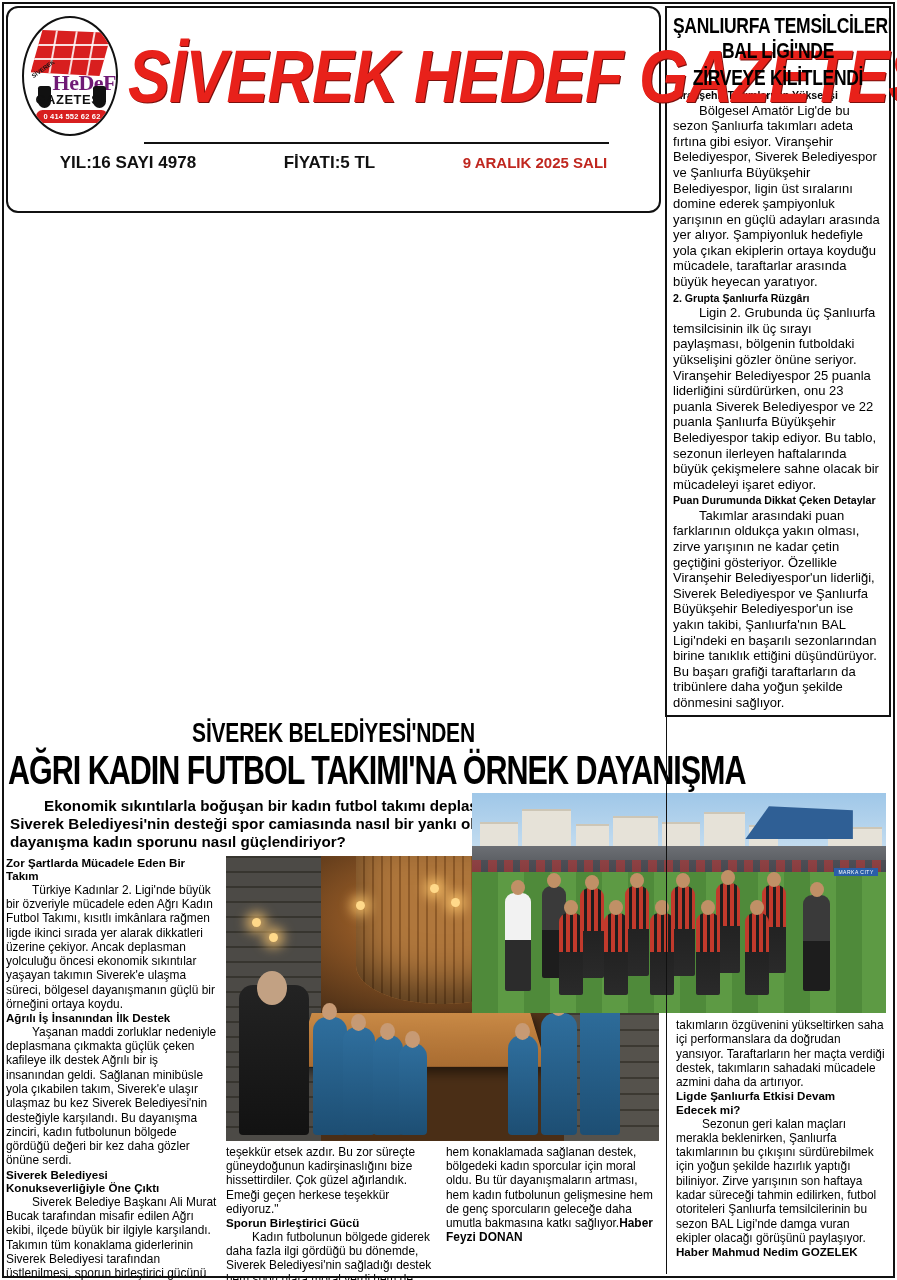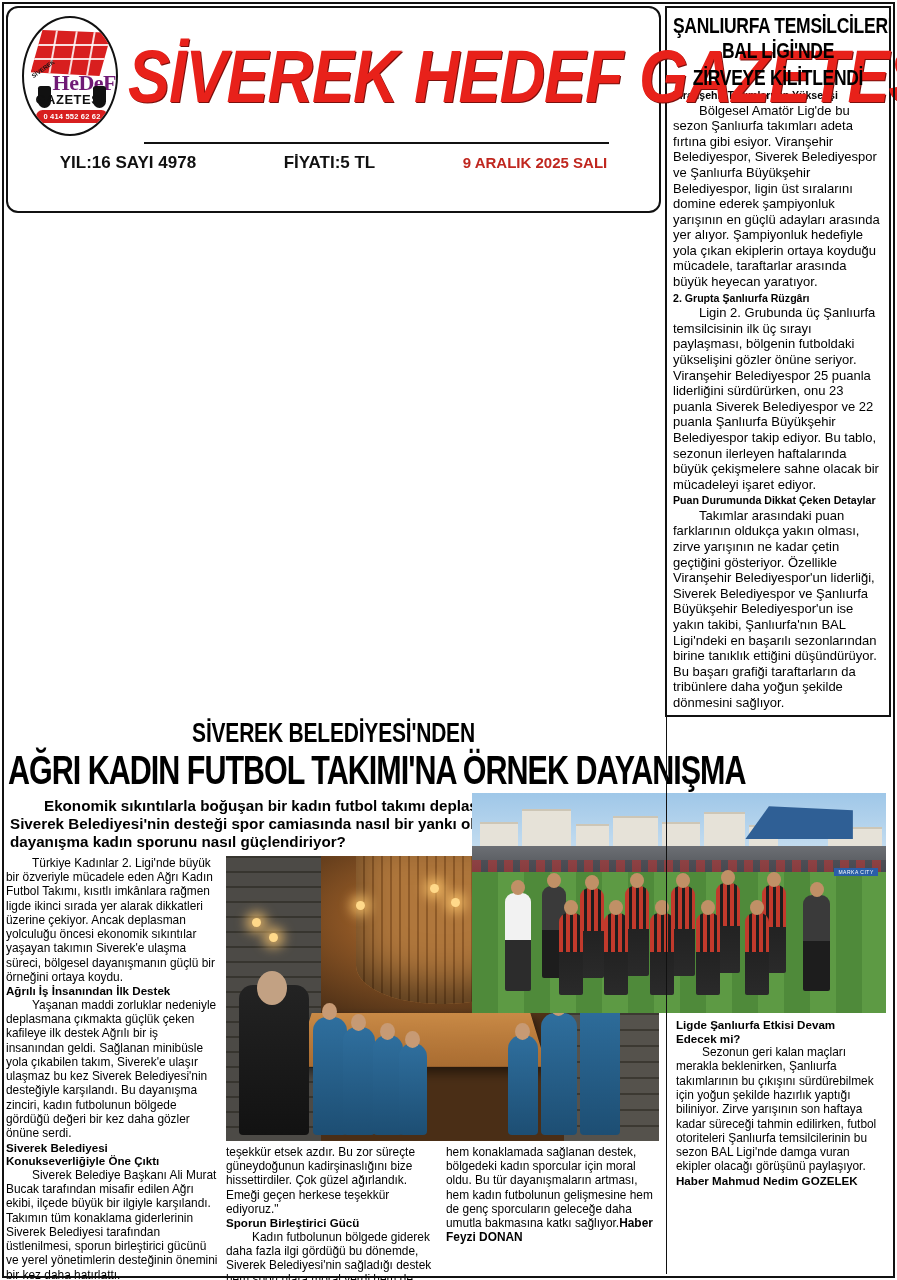"Zor Şartlarda Mücadele Eden Bir" div.art-h { html: none -> <div>Zor Şartlarda Mücadele Eden Bir Takım</div> }
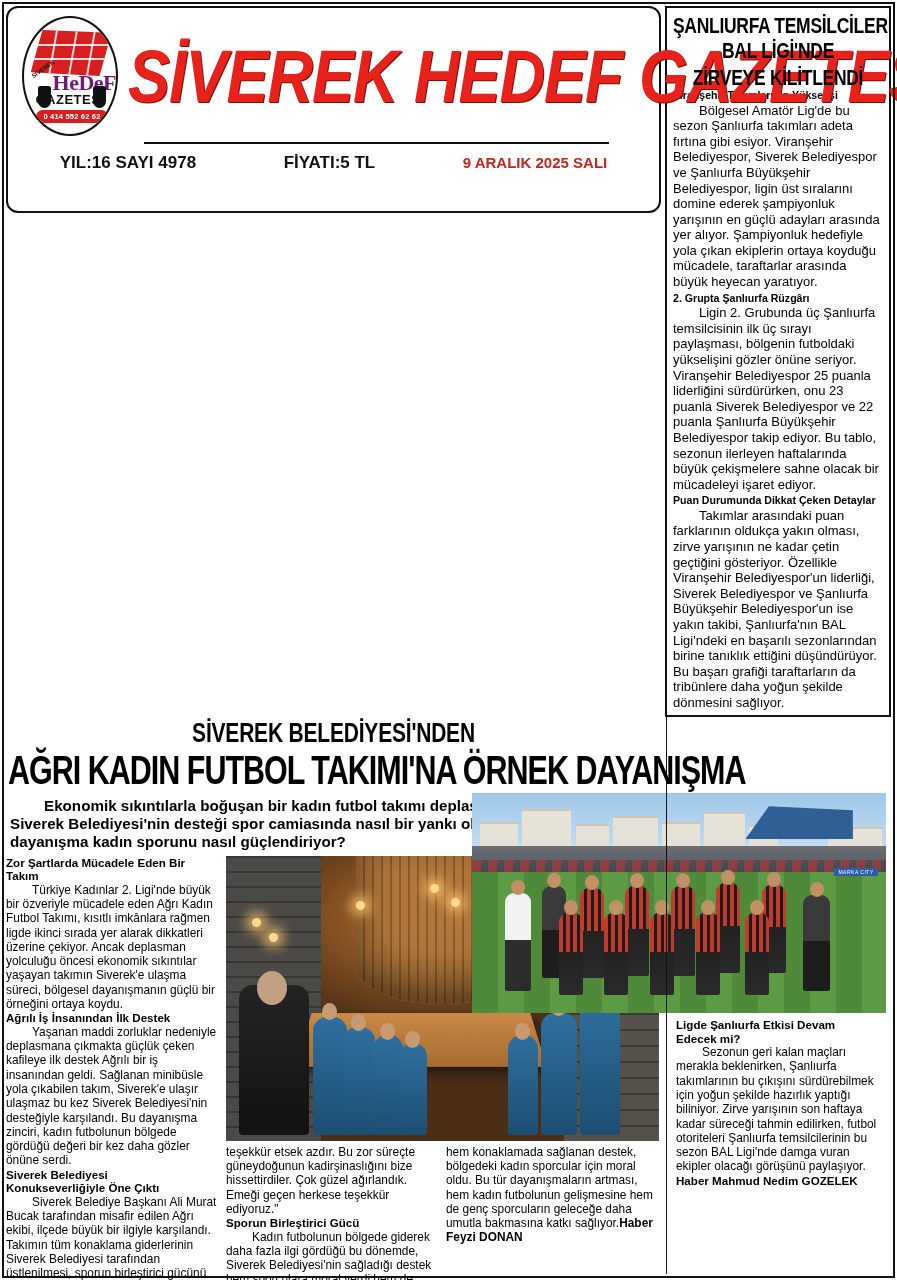"takımların özgüvenini yükseltirken saha" div.art-p { html: none -> <div>takımların özgüvenini yükseltirken saha içi performanslara da doğrudan yansıyor. Taraftarların her maçta verdiği destek, takımların sahadaki mücadele azmini daha da artırıyor.</div> }
